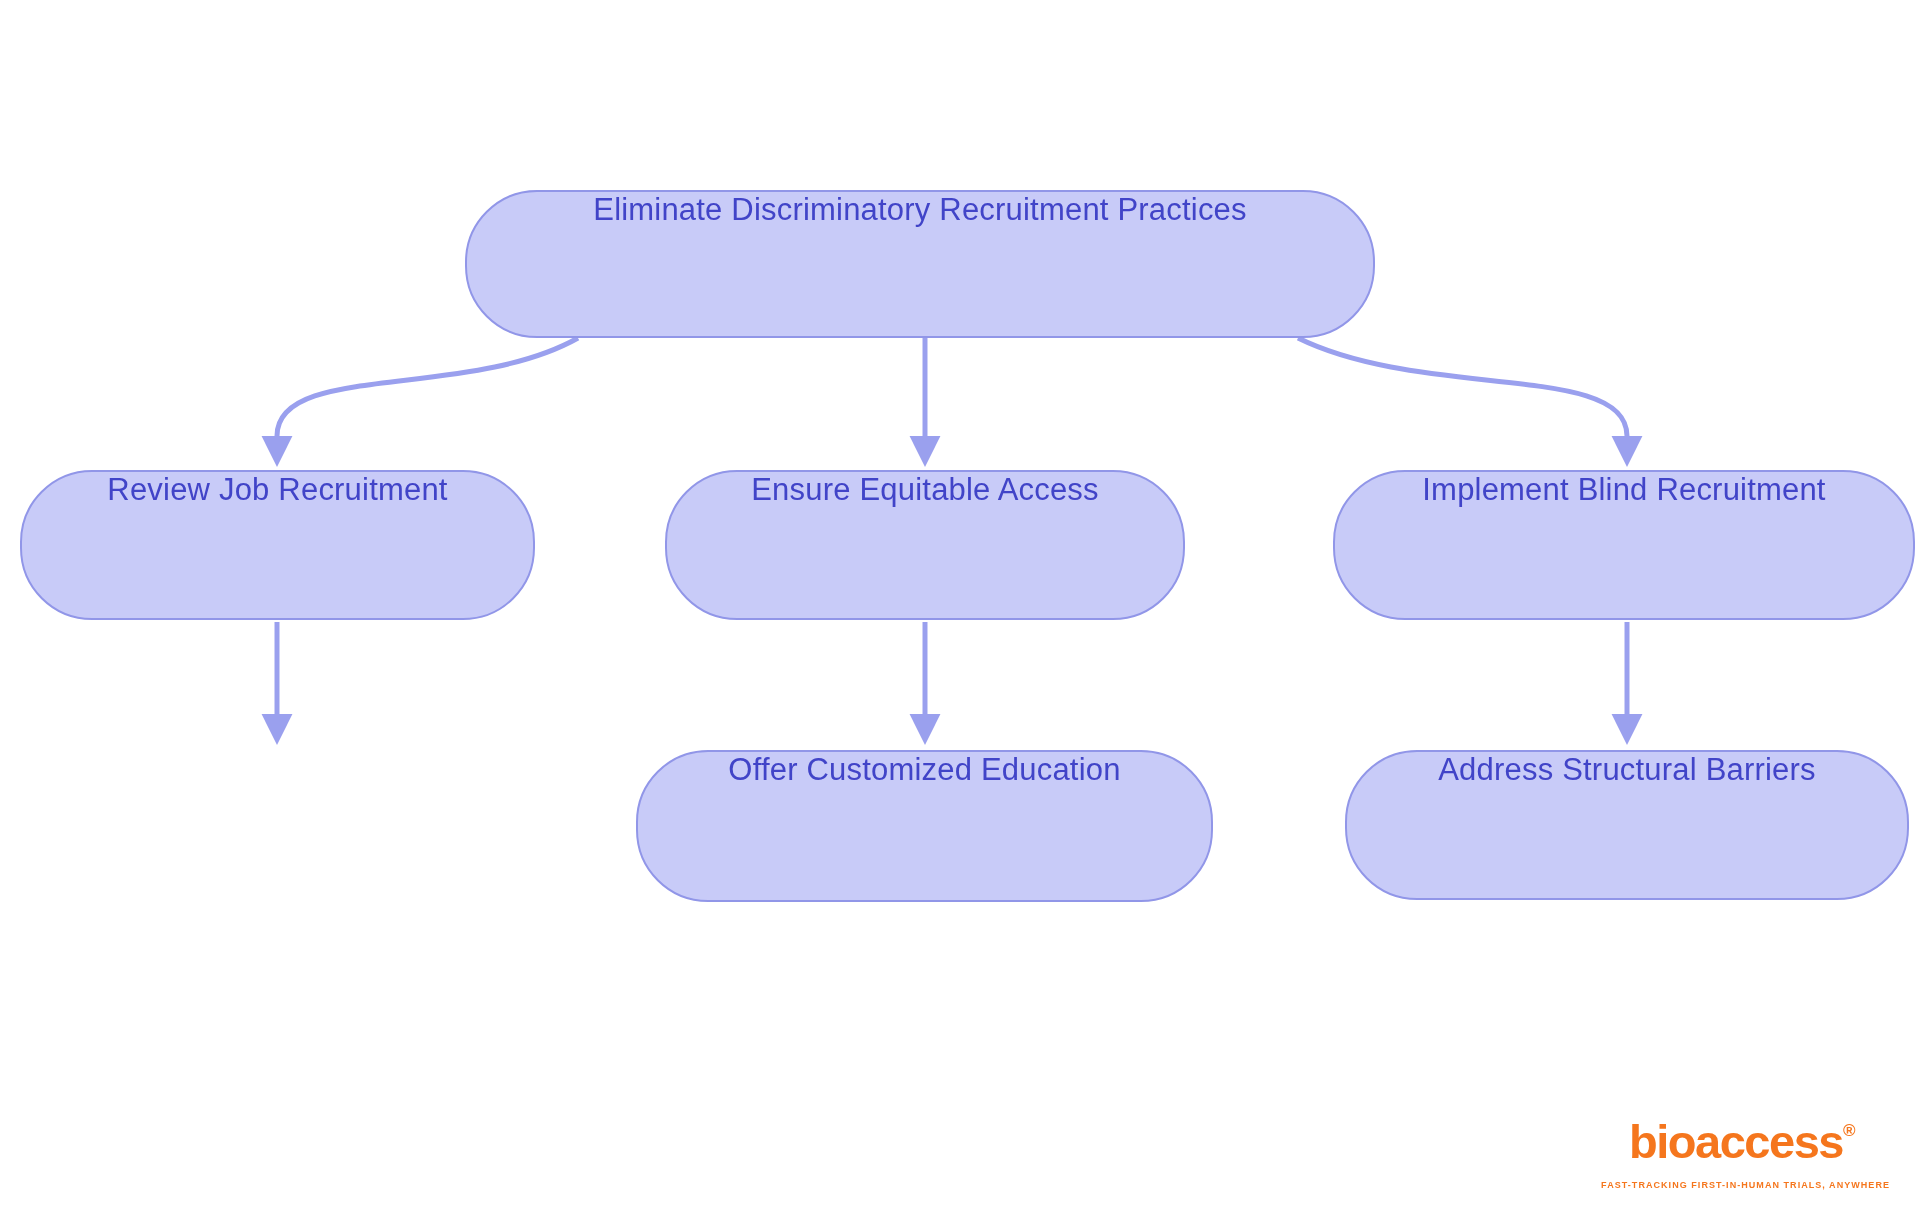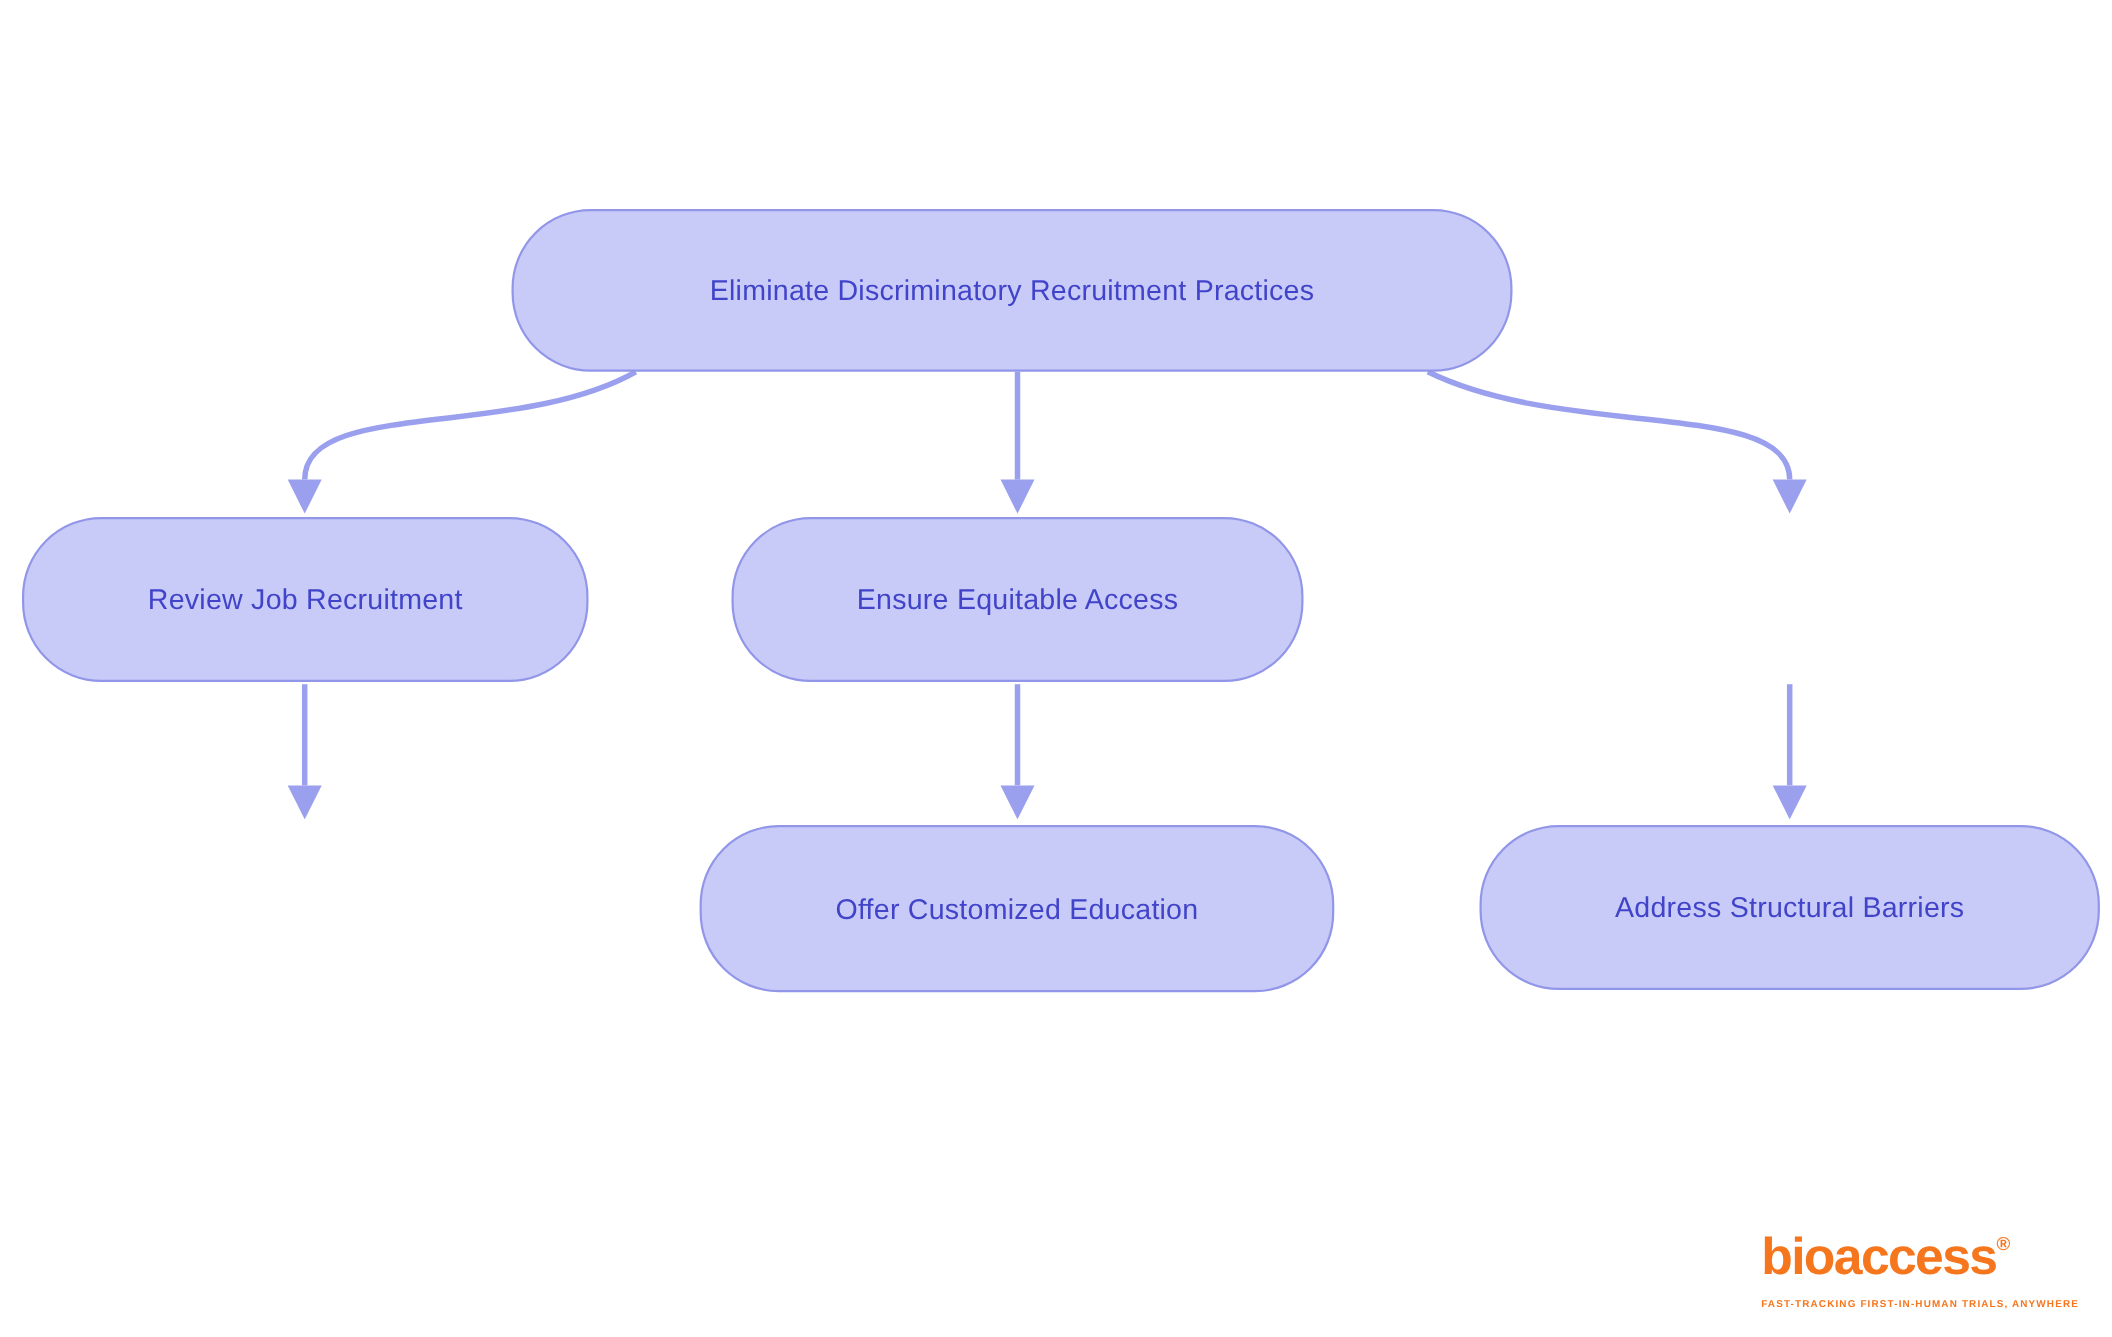"Eliminate Discriminatory Recruitment" .node { align-items: center -> flex-start; font-size: 26px -> 31px }
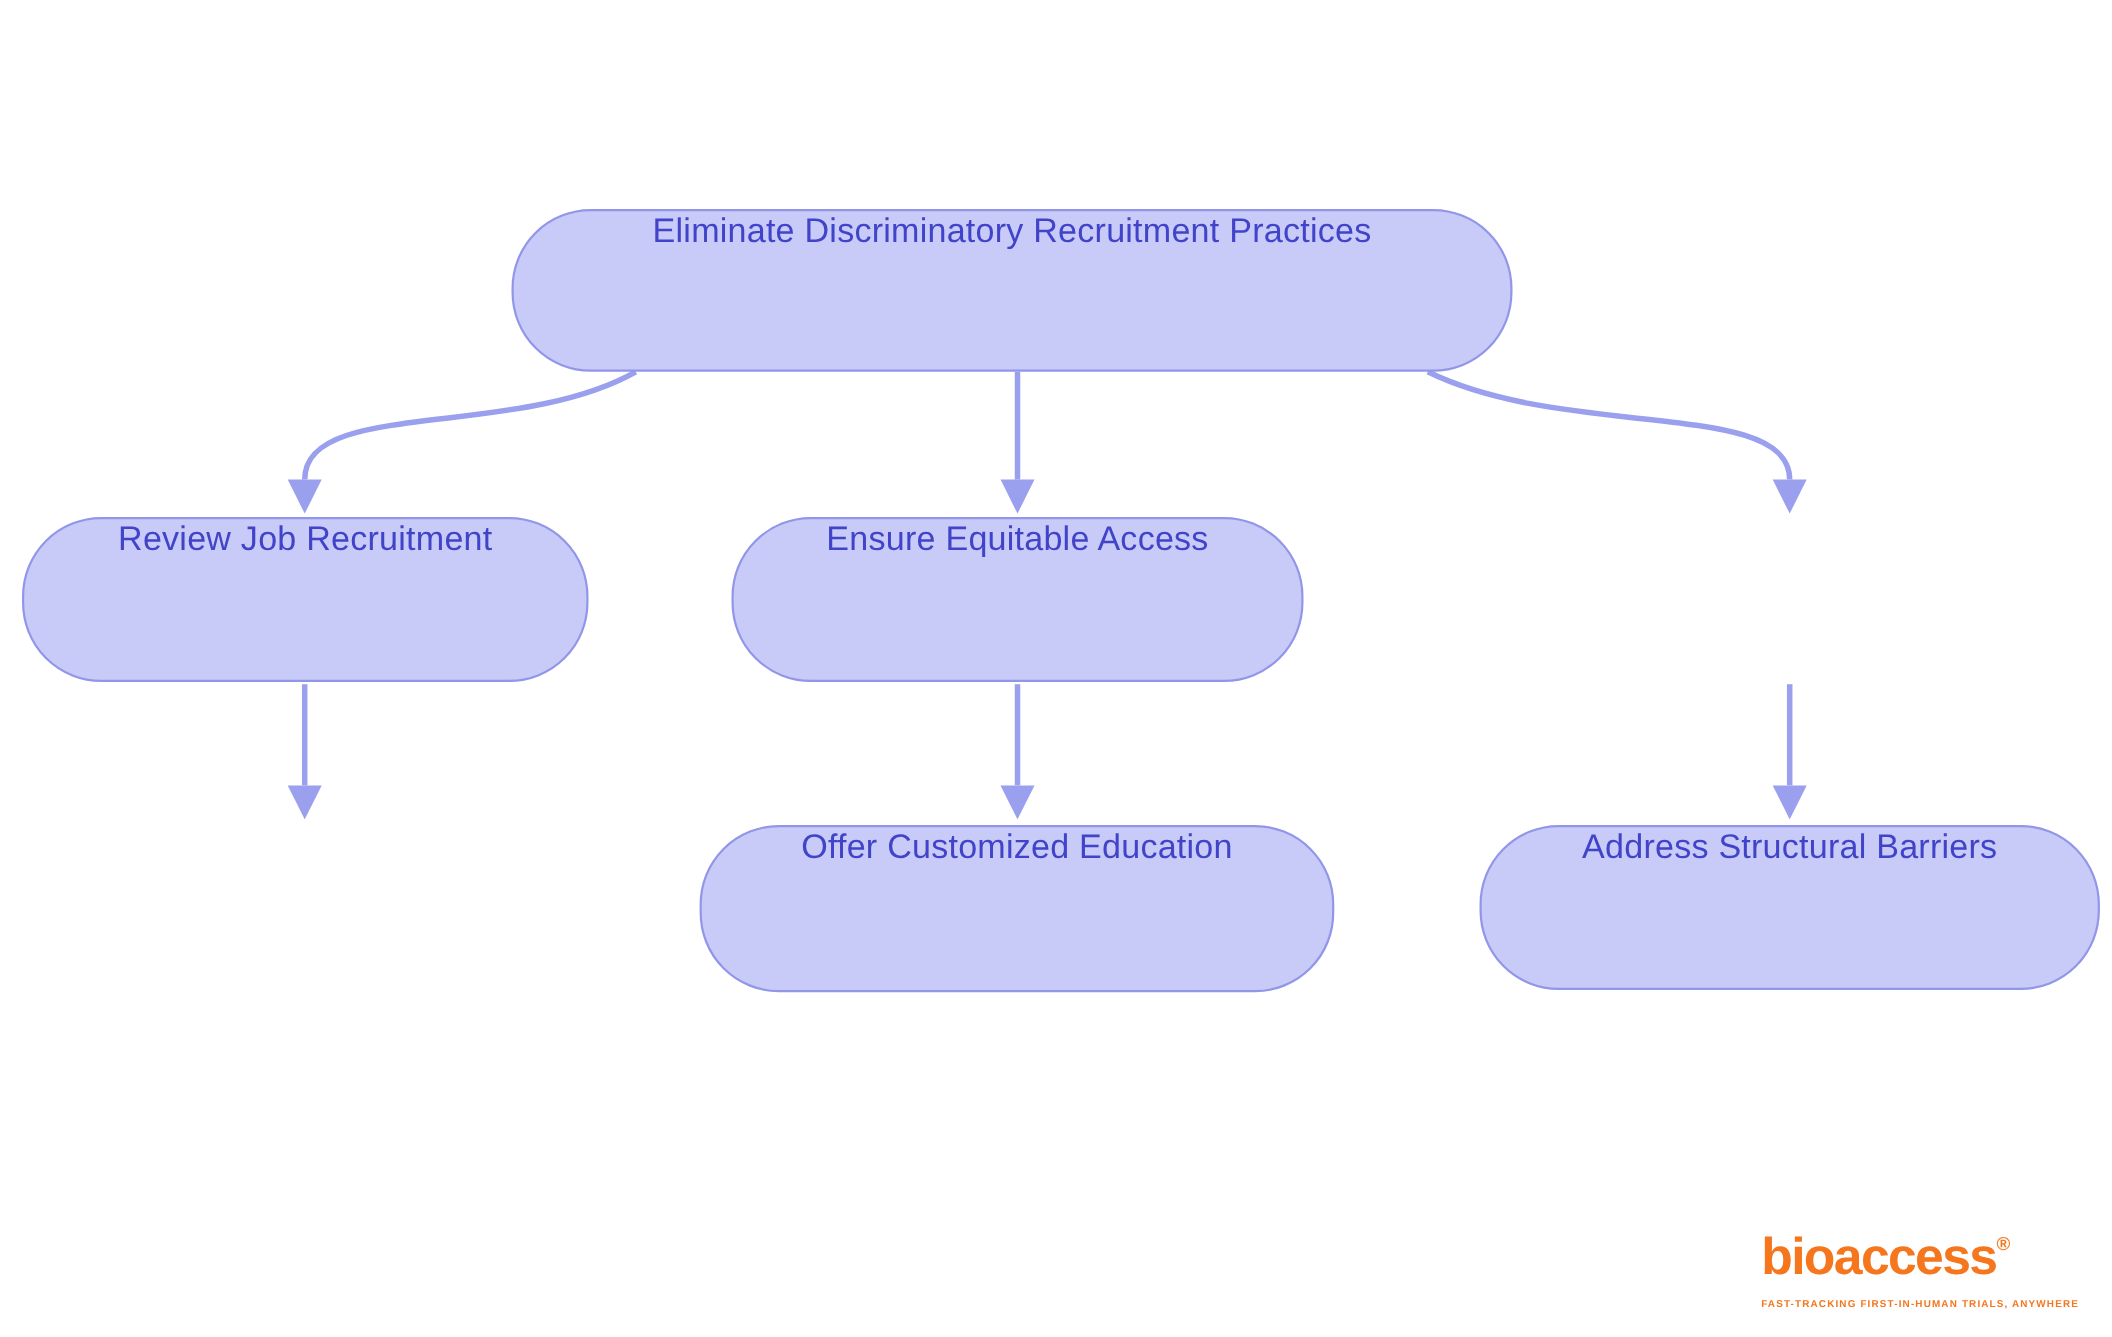"Implement Blind Recruitment" div.node { html: none -> <div> <span>Implement Blind Recruitment</span> </div> }
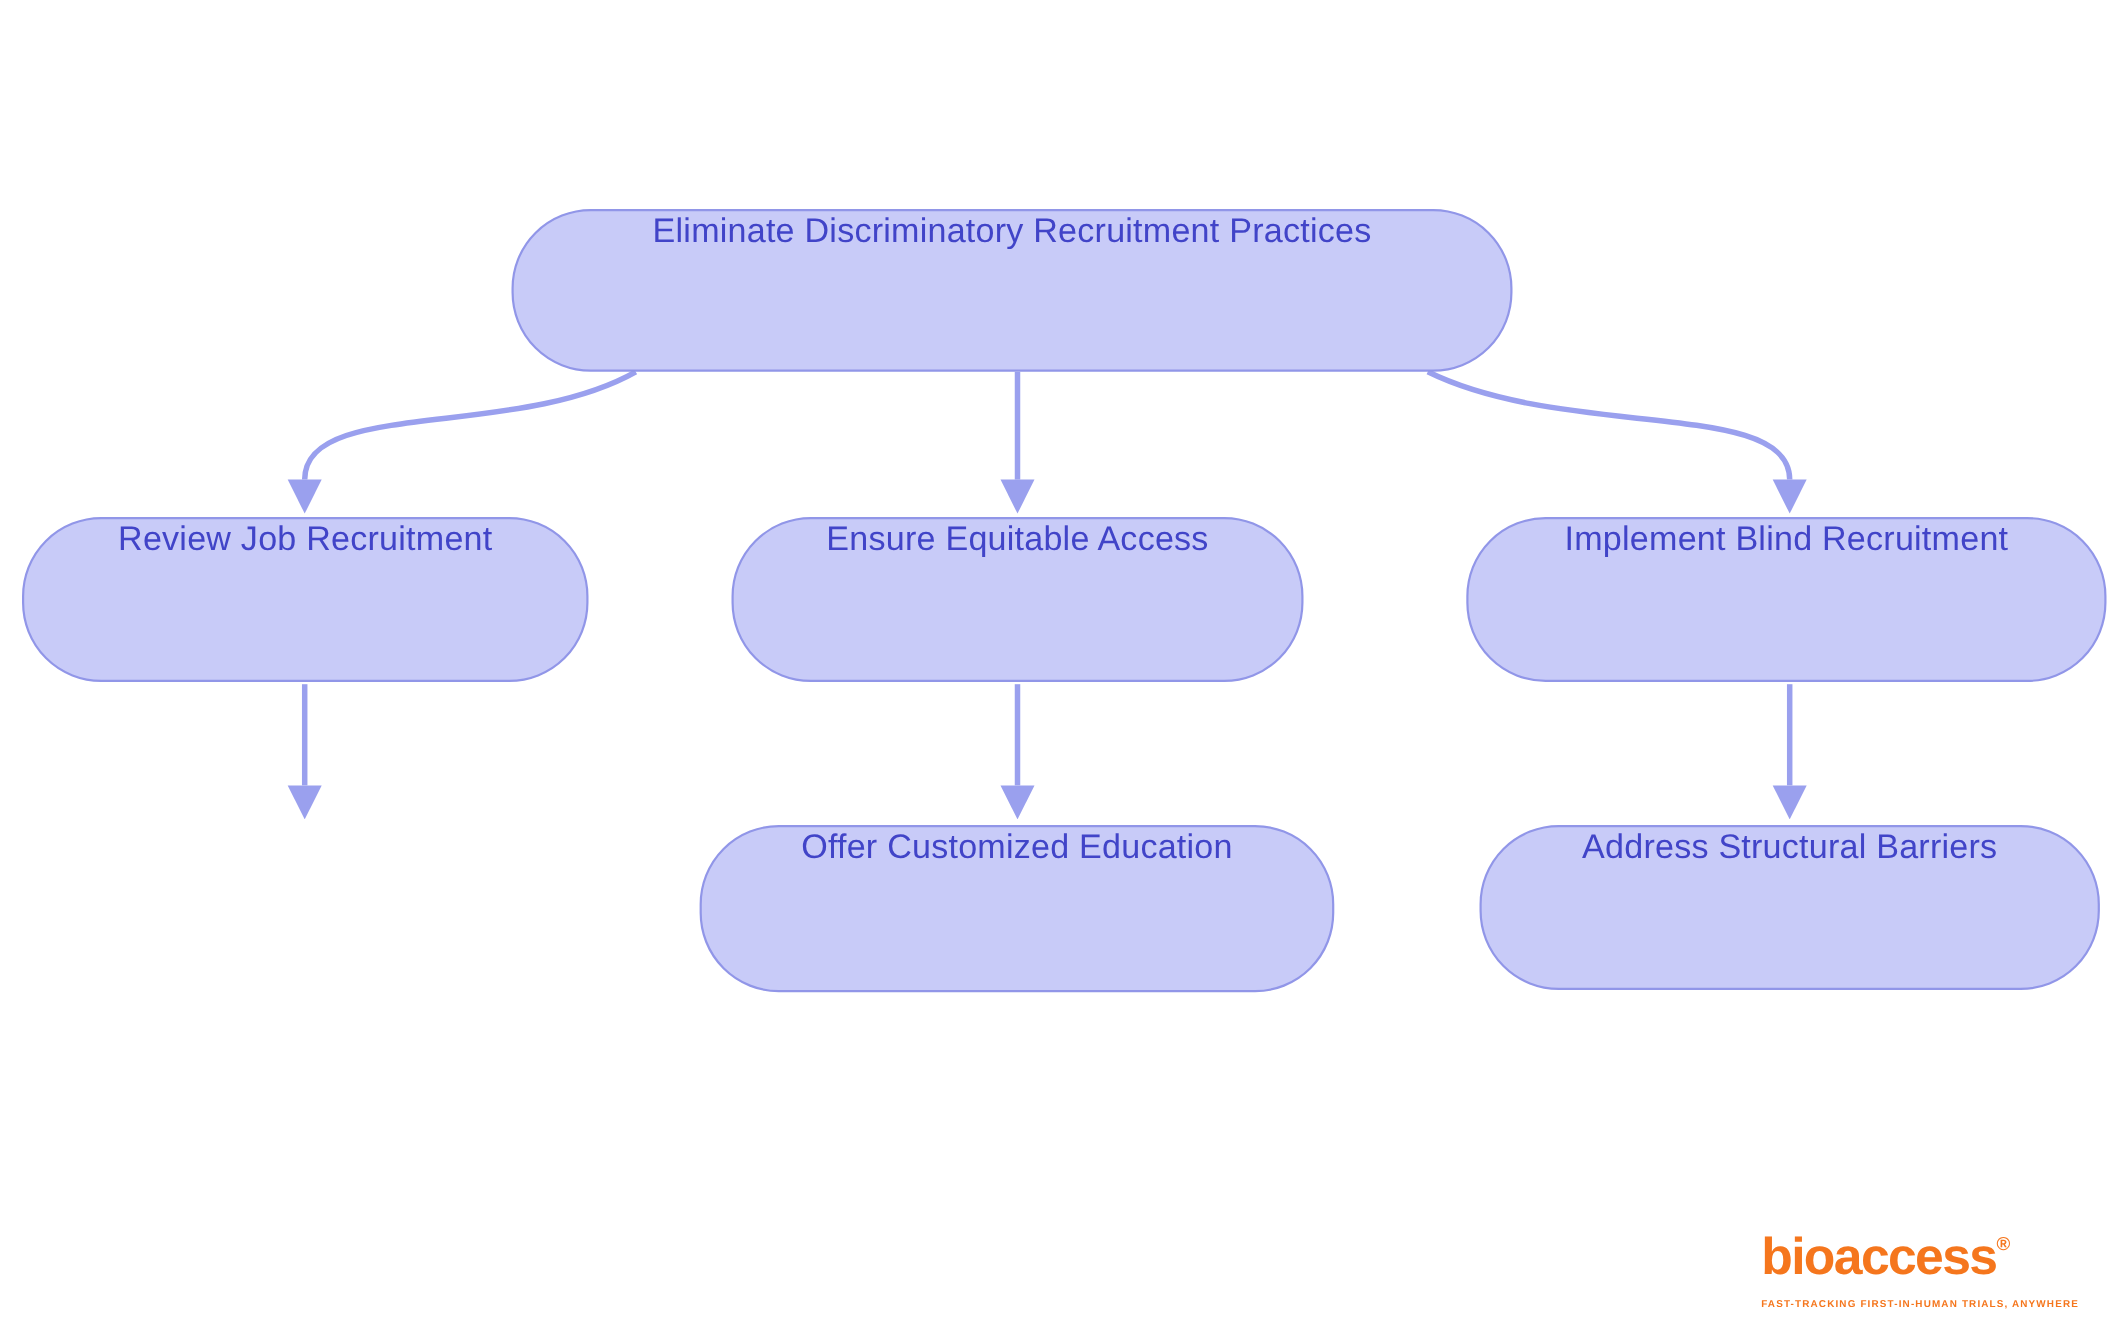"bioaccess®" .brand-word { margin-left: none -> 28px }
